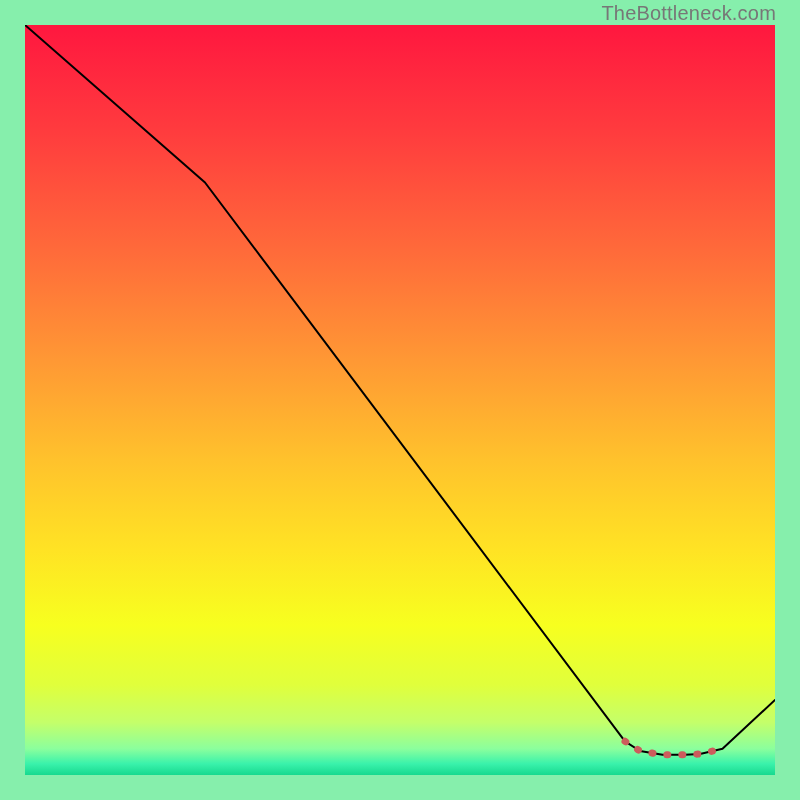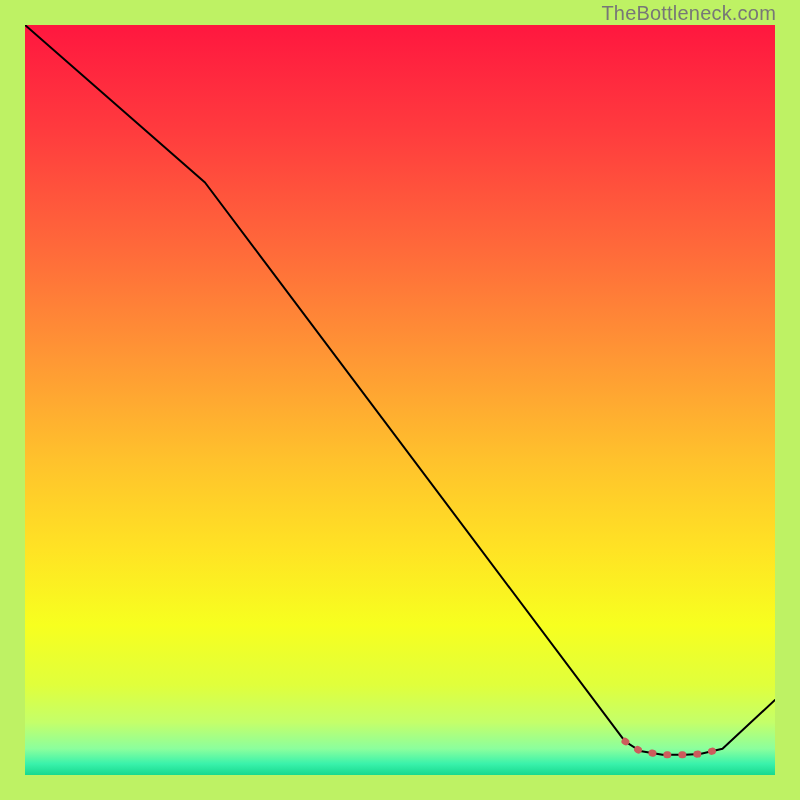"TheBottleneck.com" .frame { background: #bef264 -> #86efac }
